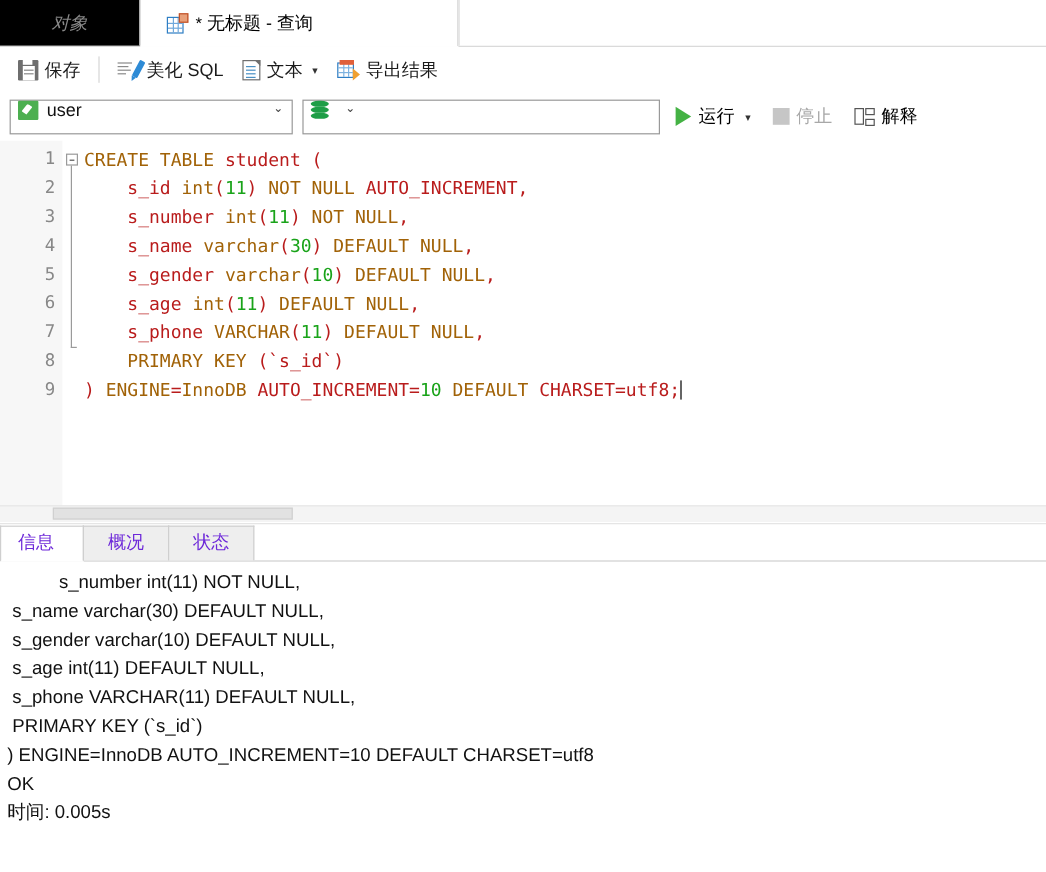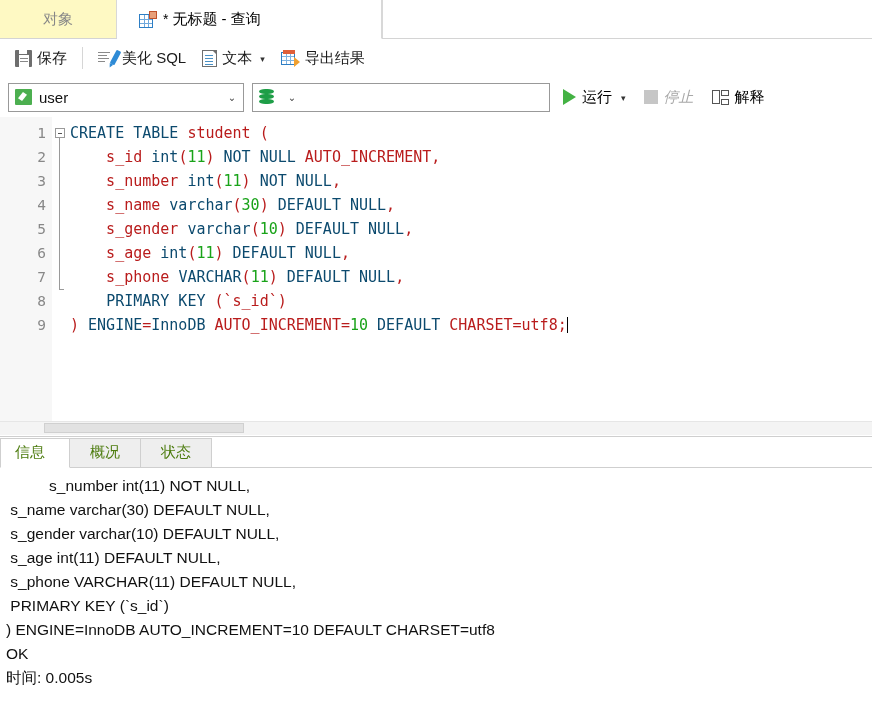"对象" .tab.object-tab { background: #fef9c3 -> #000000; font-style: none -> italic }
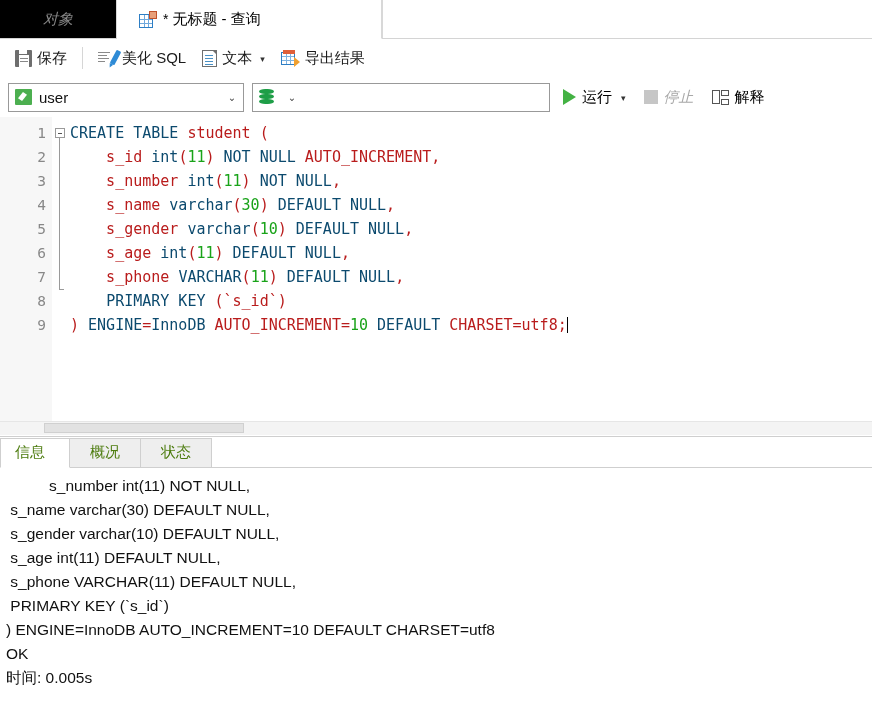"user" .combo { align-items: center -> none }
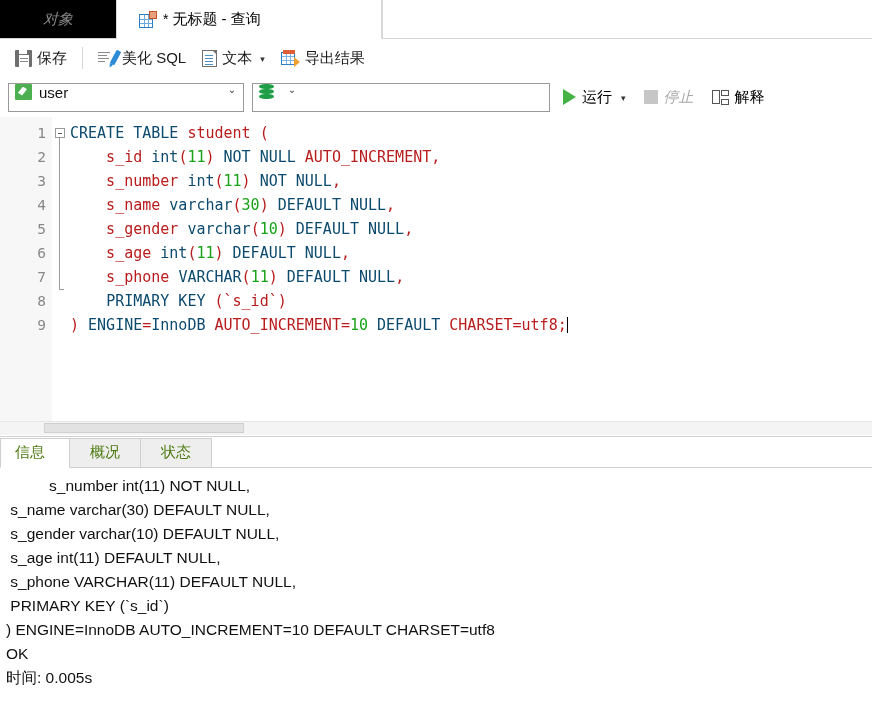"停止" .stop-btn { font-style: italic -> none }
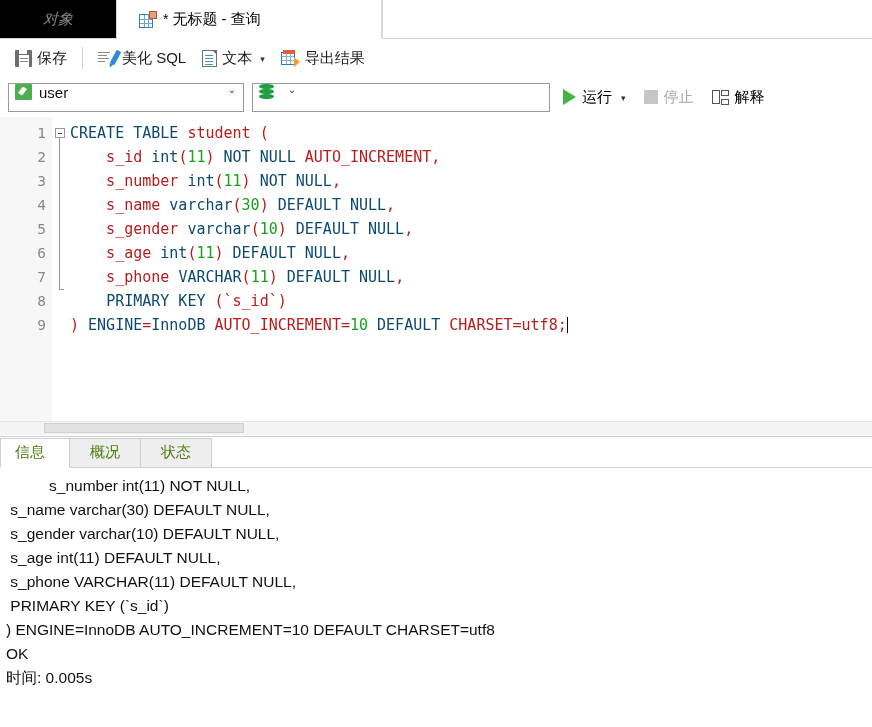"CREATE TABLE" .kw { color: #0c4a6e -> #a16207 }
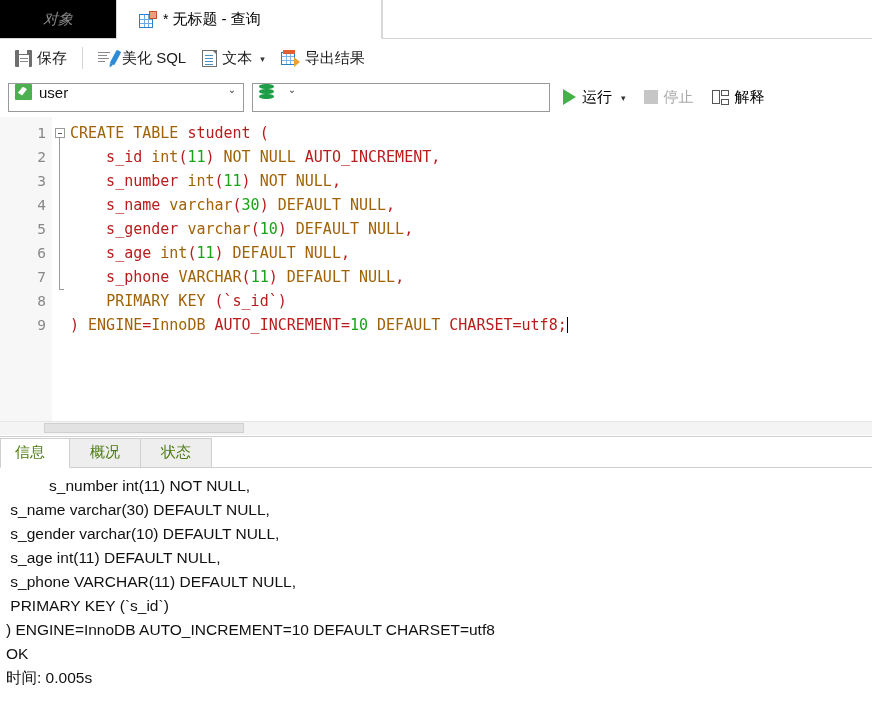"信息" .btab { color: #4d7c0f -> #6d28d9 }
